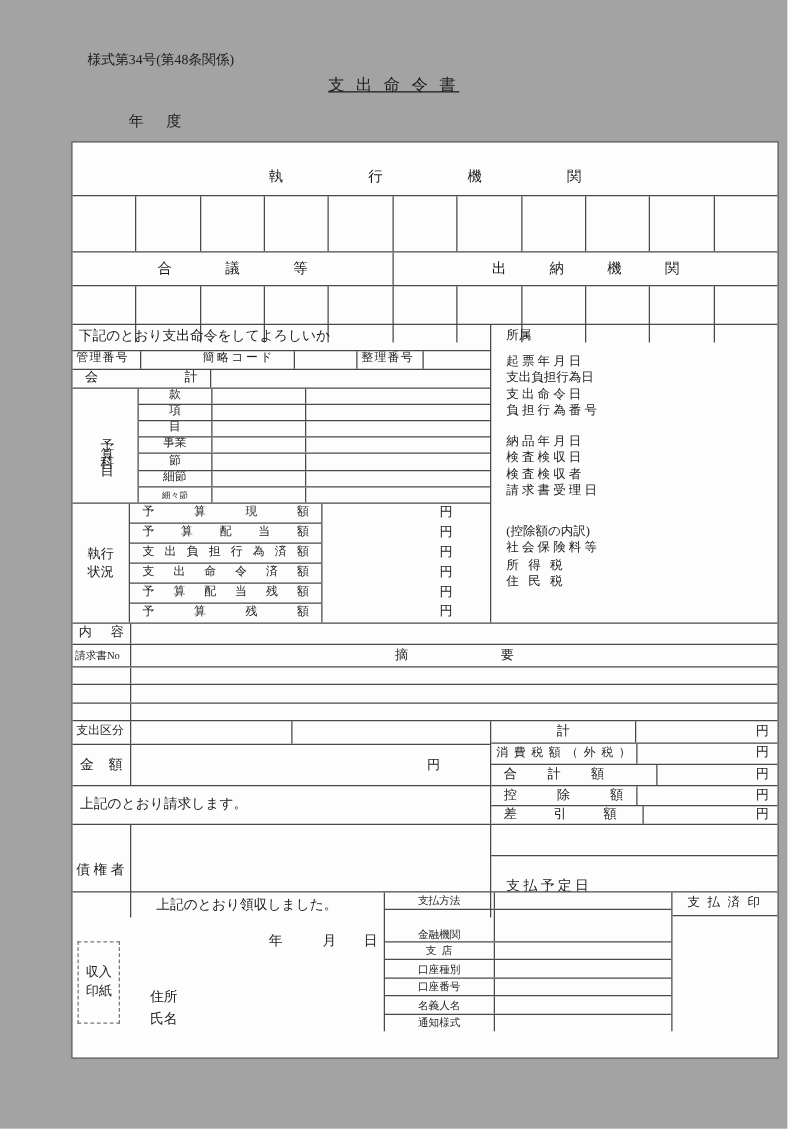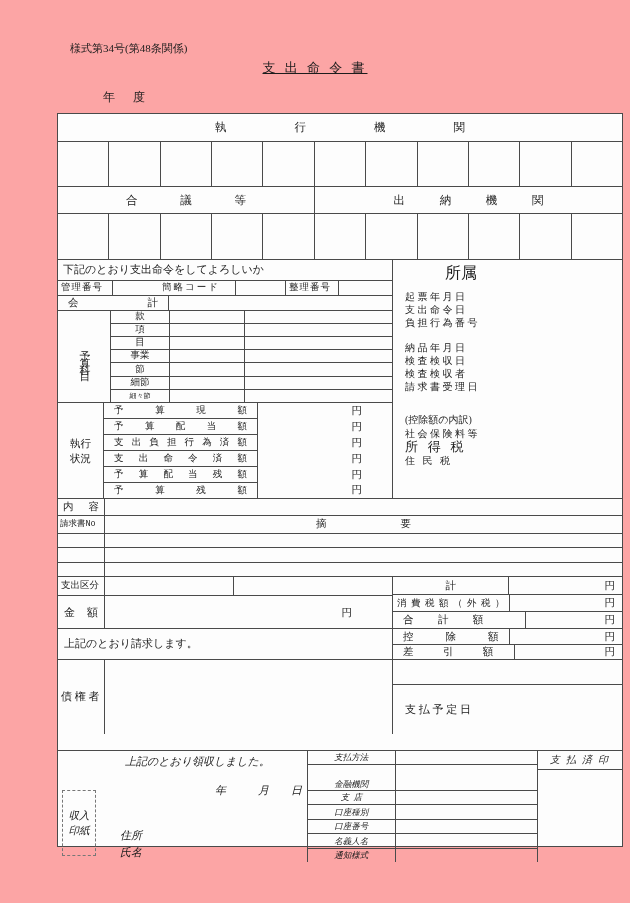"様式第34号(第48条関係)" .sheet { background: #fca5a5 -> #a3a3a3 }
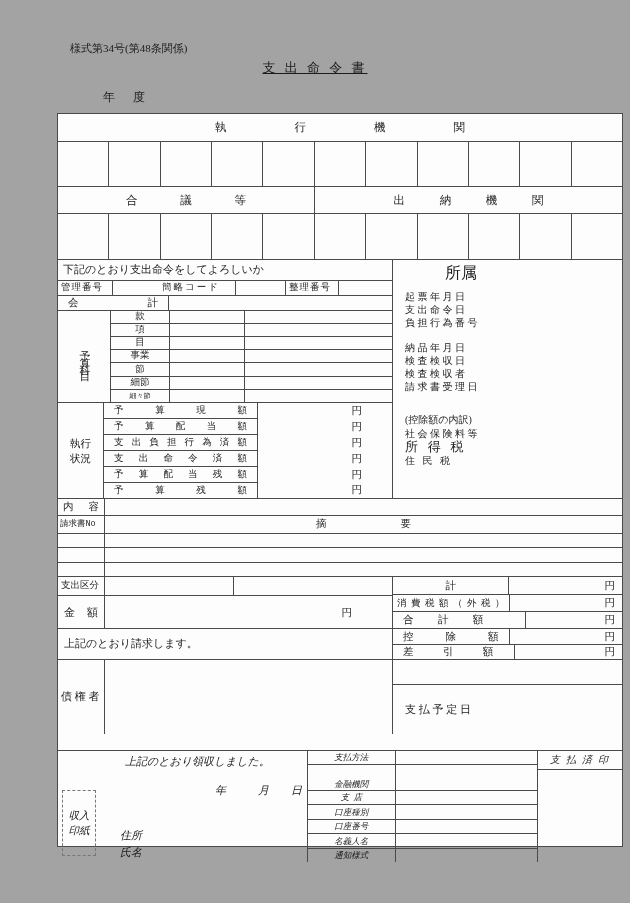"執行機関" div.sec { top: 0 -> 15px }
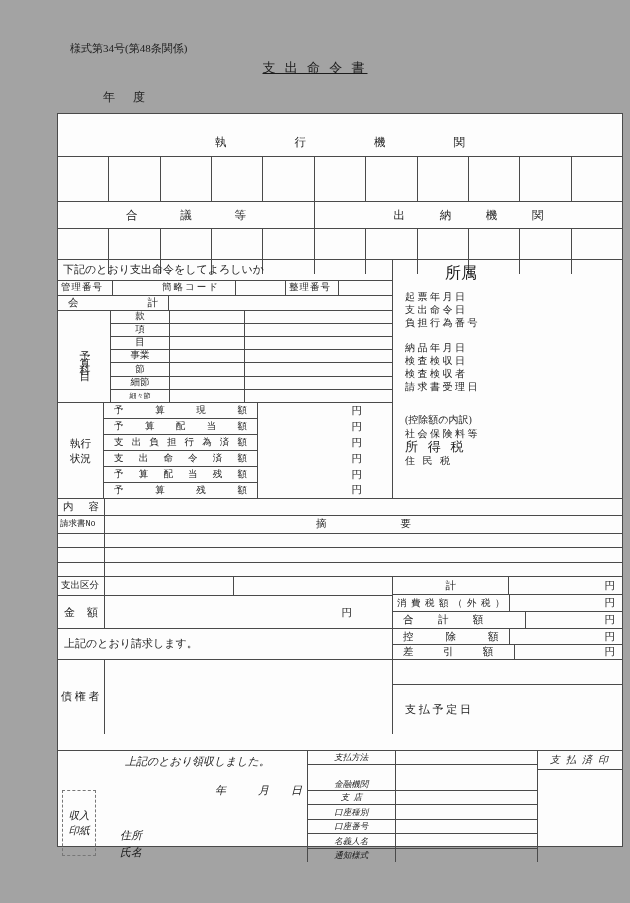"所属" div { font-size: 16px -> 10px; margin-left: 40px -> none }
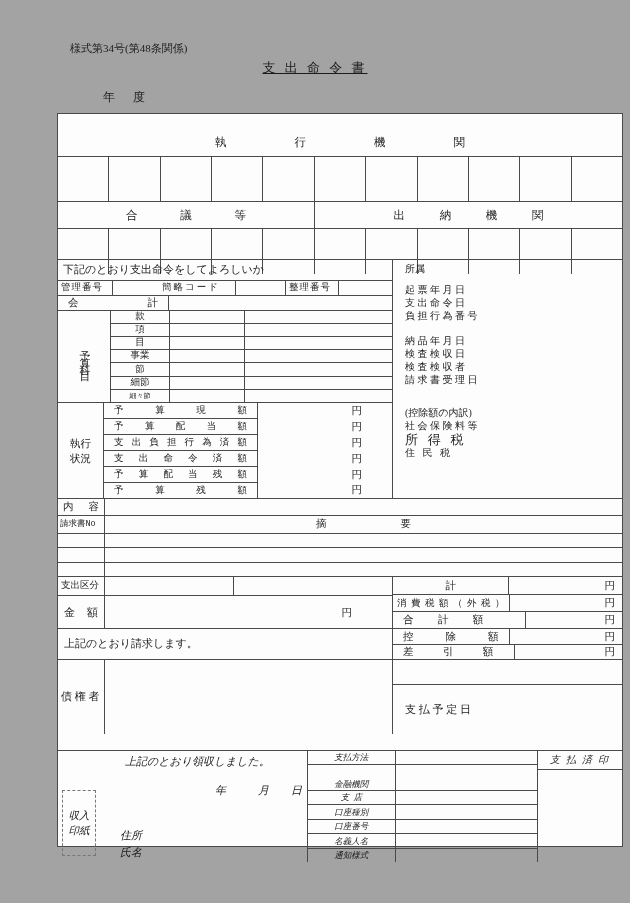"支出負担行為日" div.pre { html: none -> <div>支出負担行為日</div> }
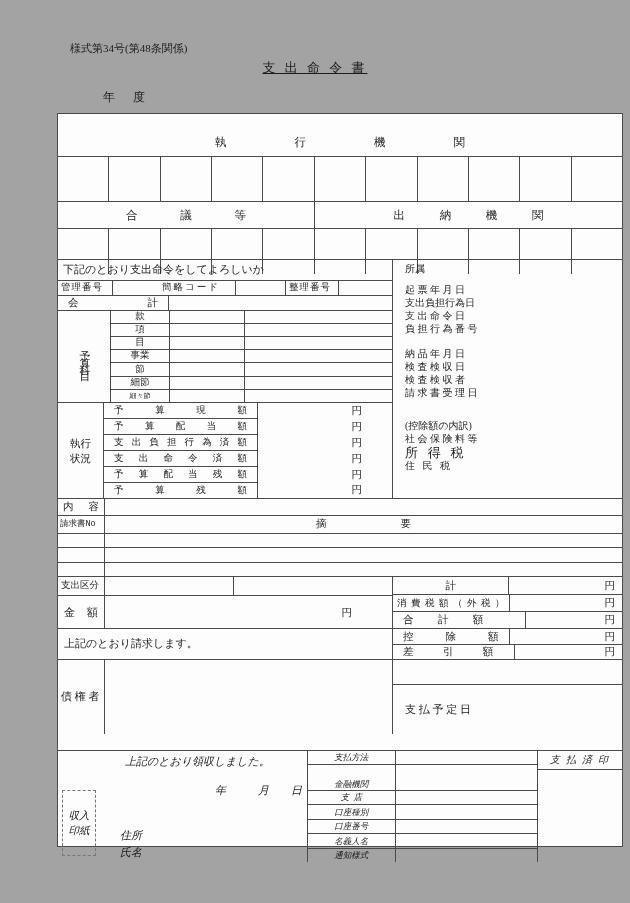"所 得 税" div.pre { font-size: 13px -> 10px }
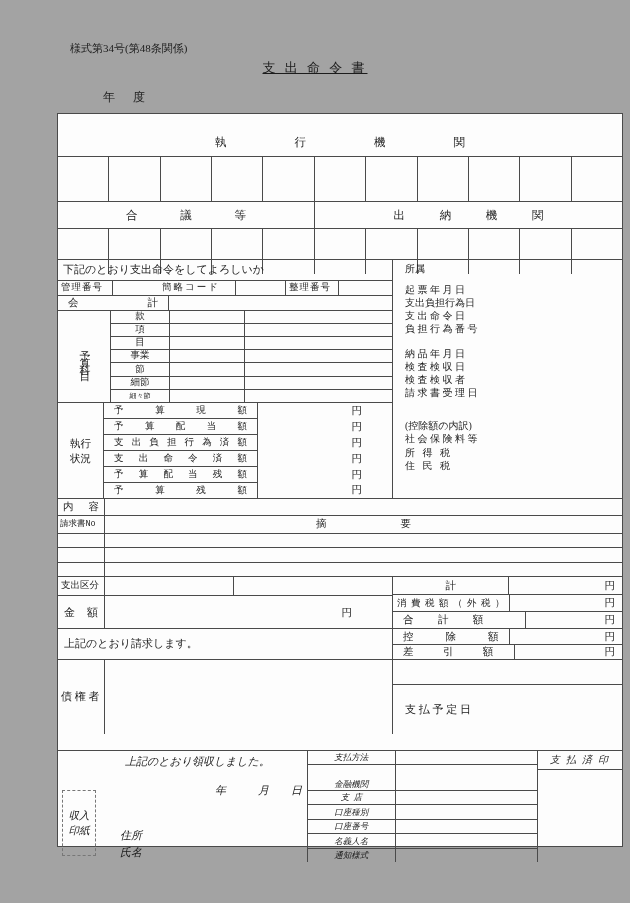"請求書No" div.r { font-family: Liberation Mono, monospace -> none }
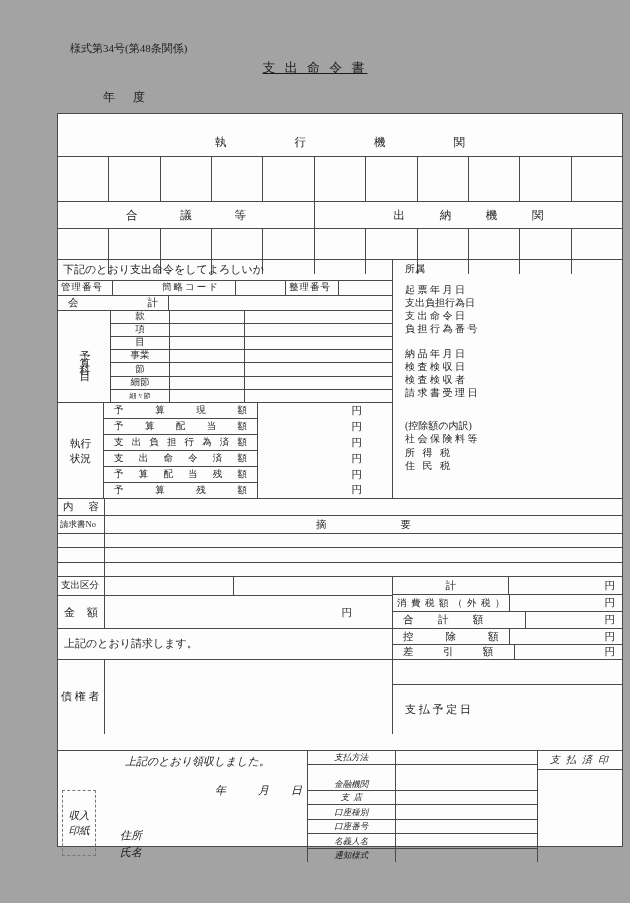"上記のとおり領収しました。" div.sec { font-style: italic -> none; top: 636px -> 599px }
